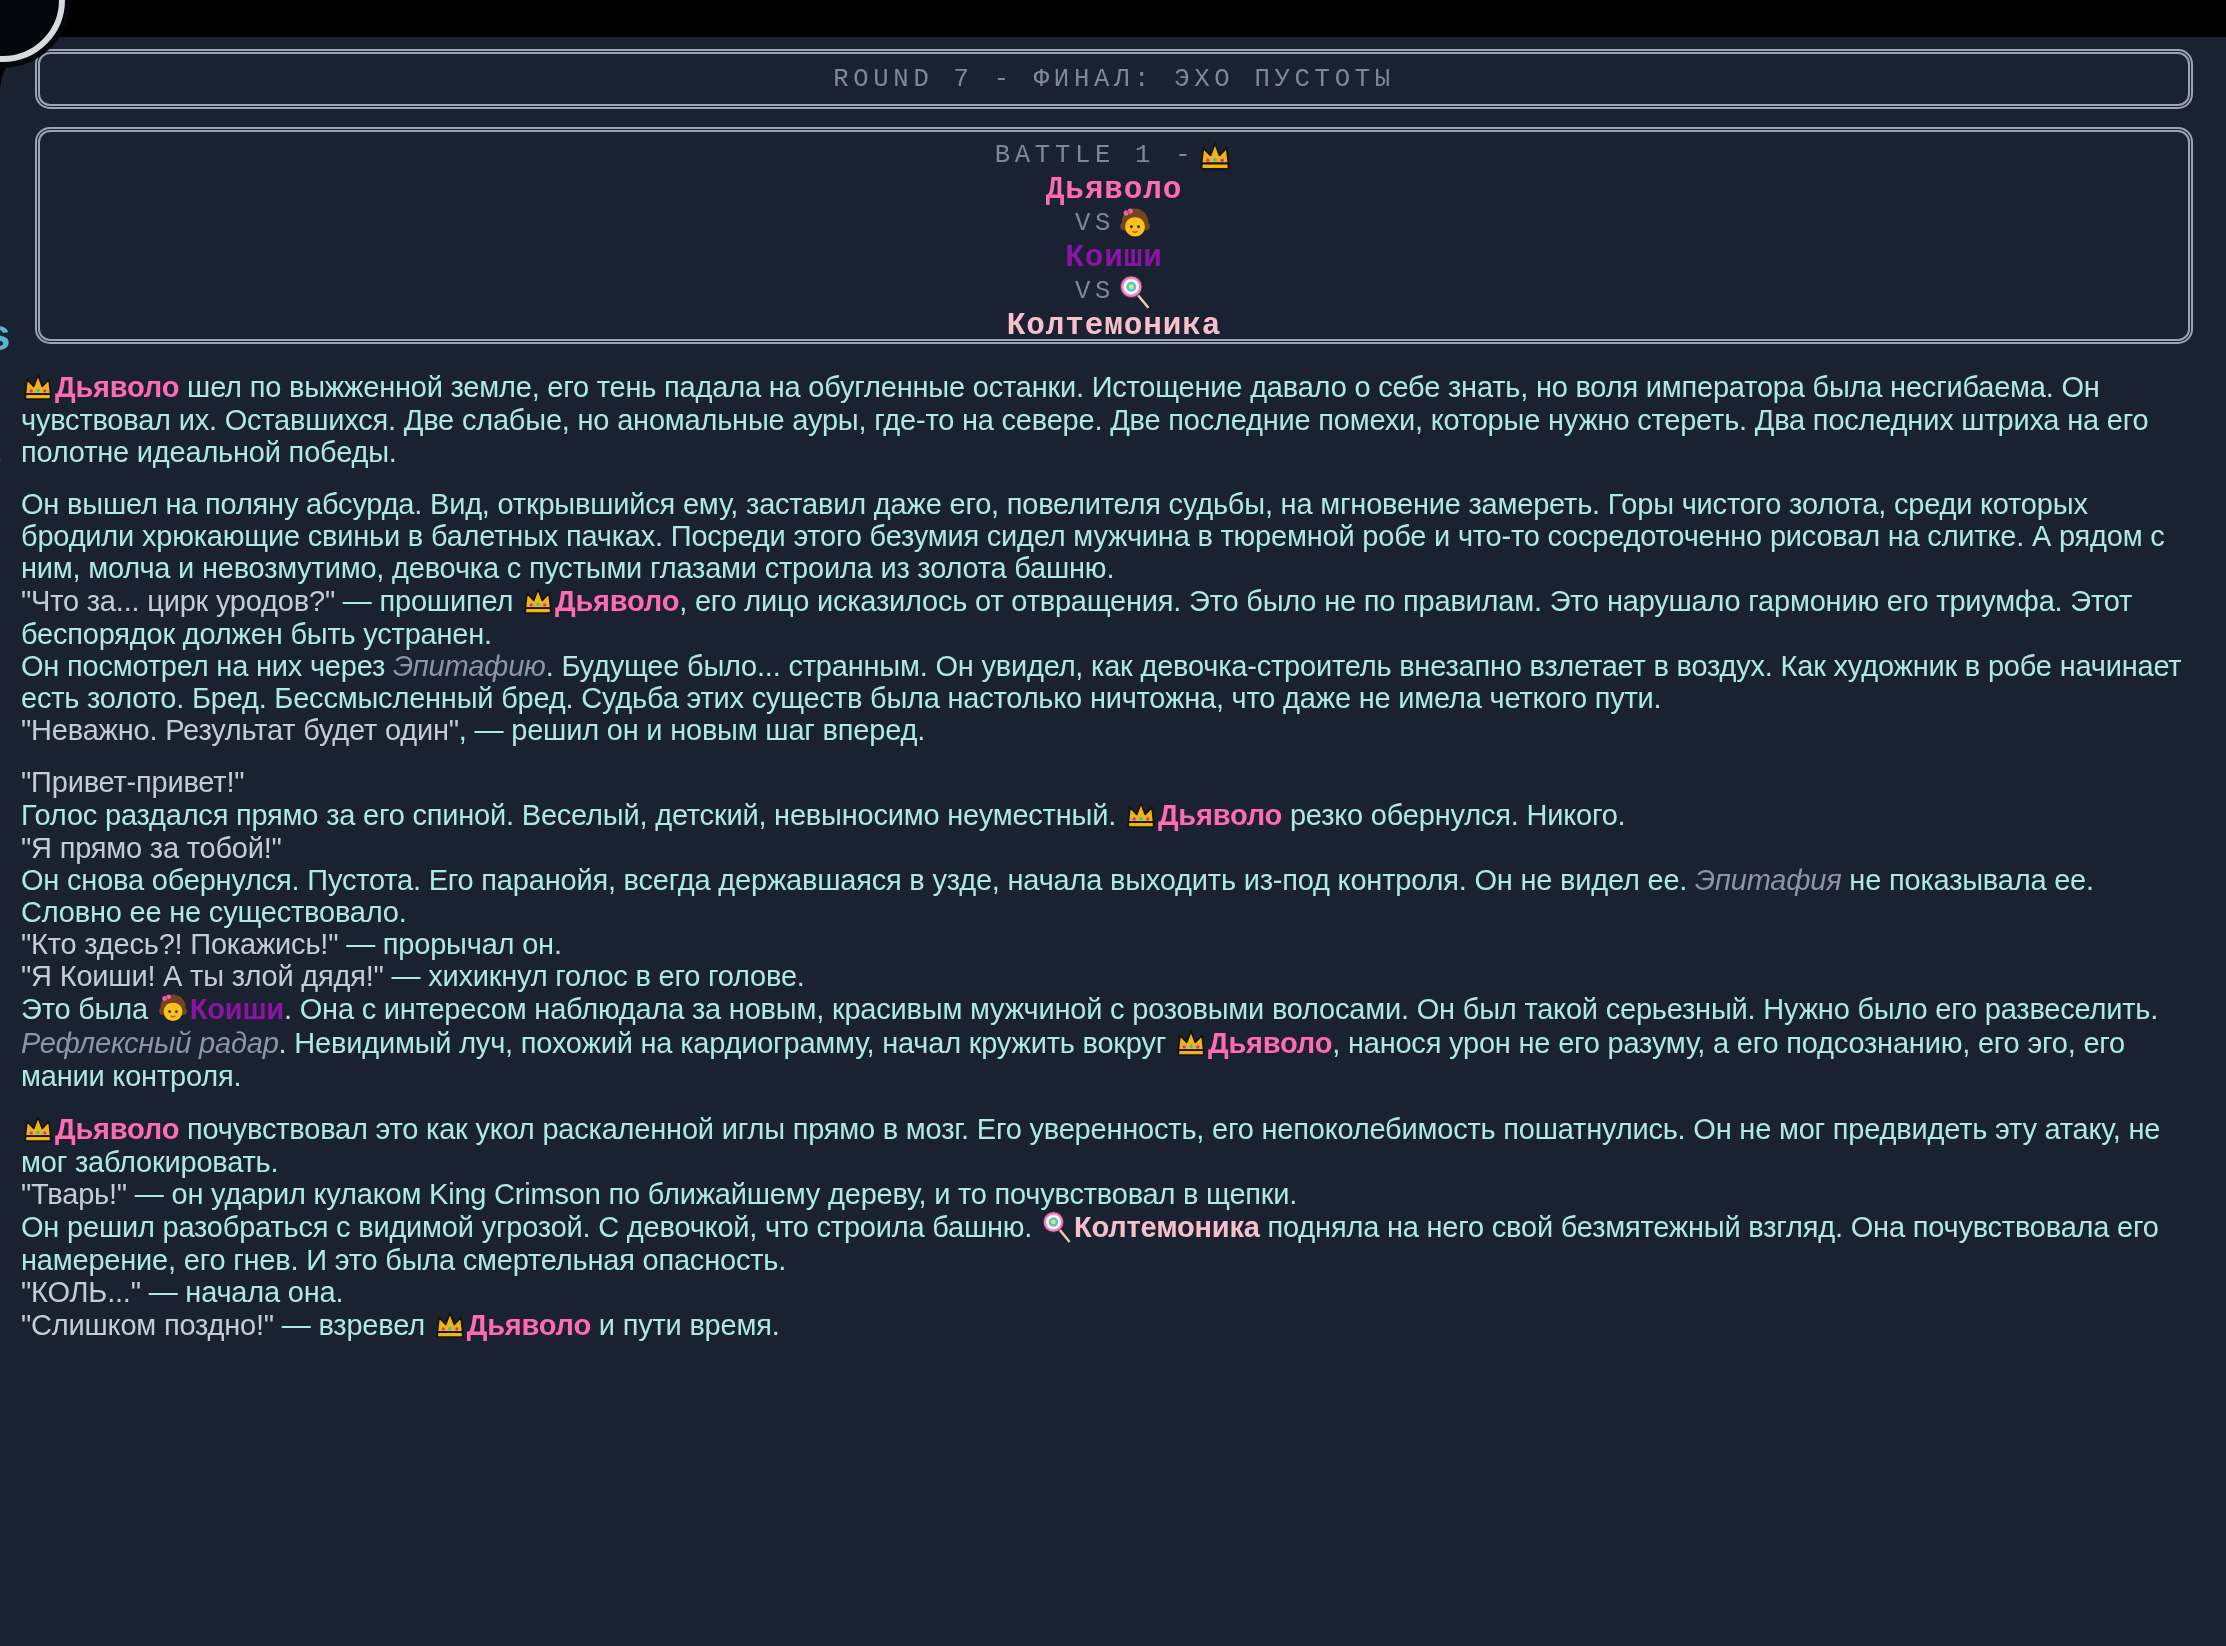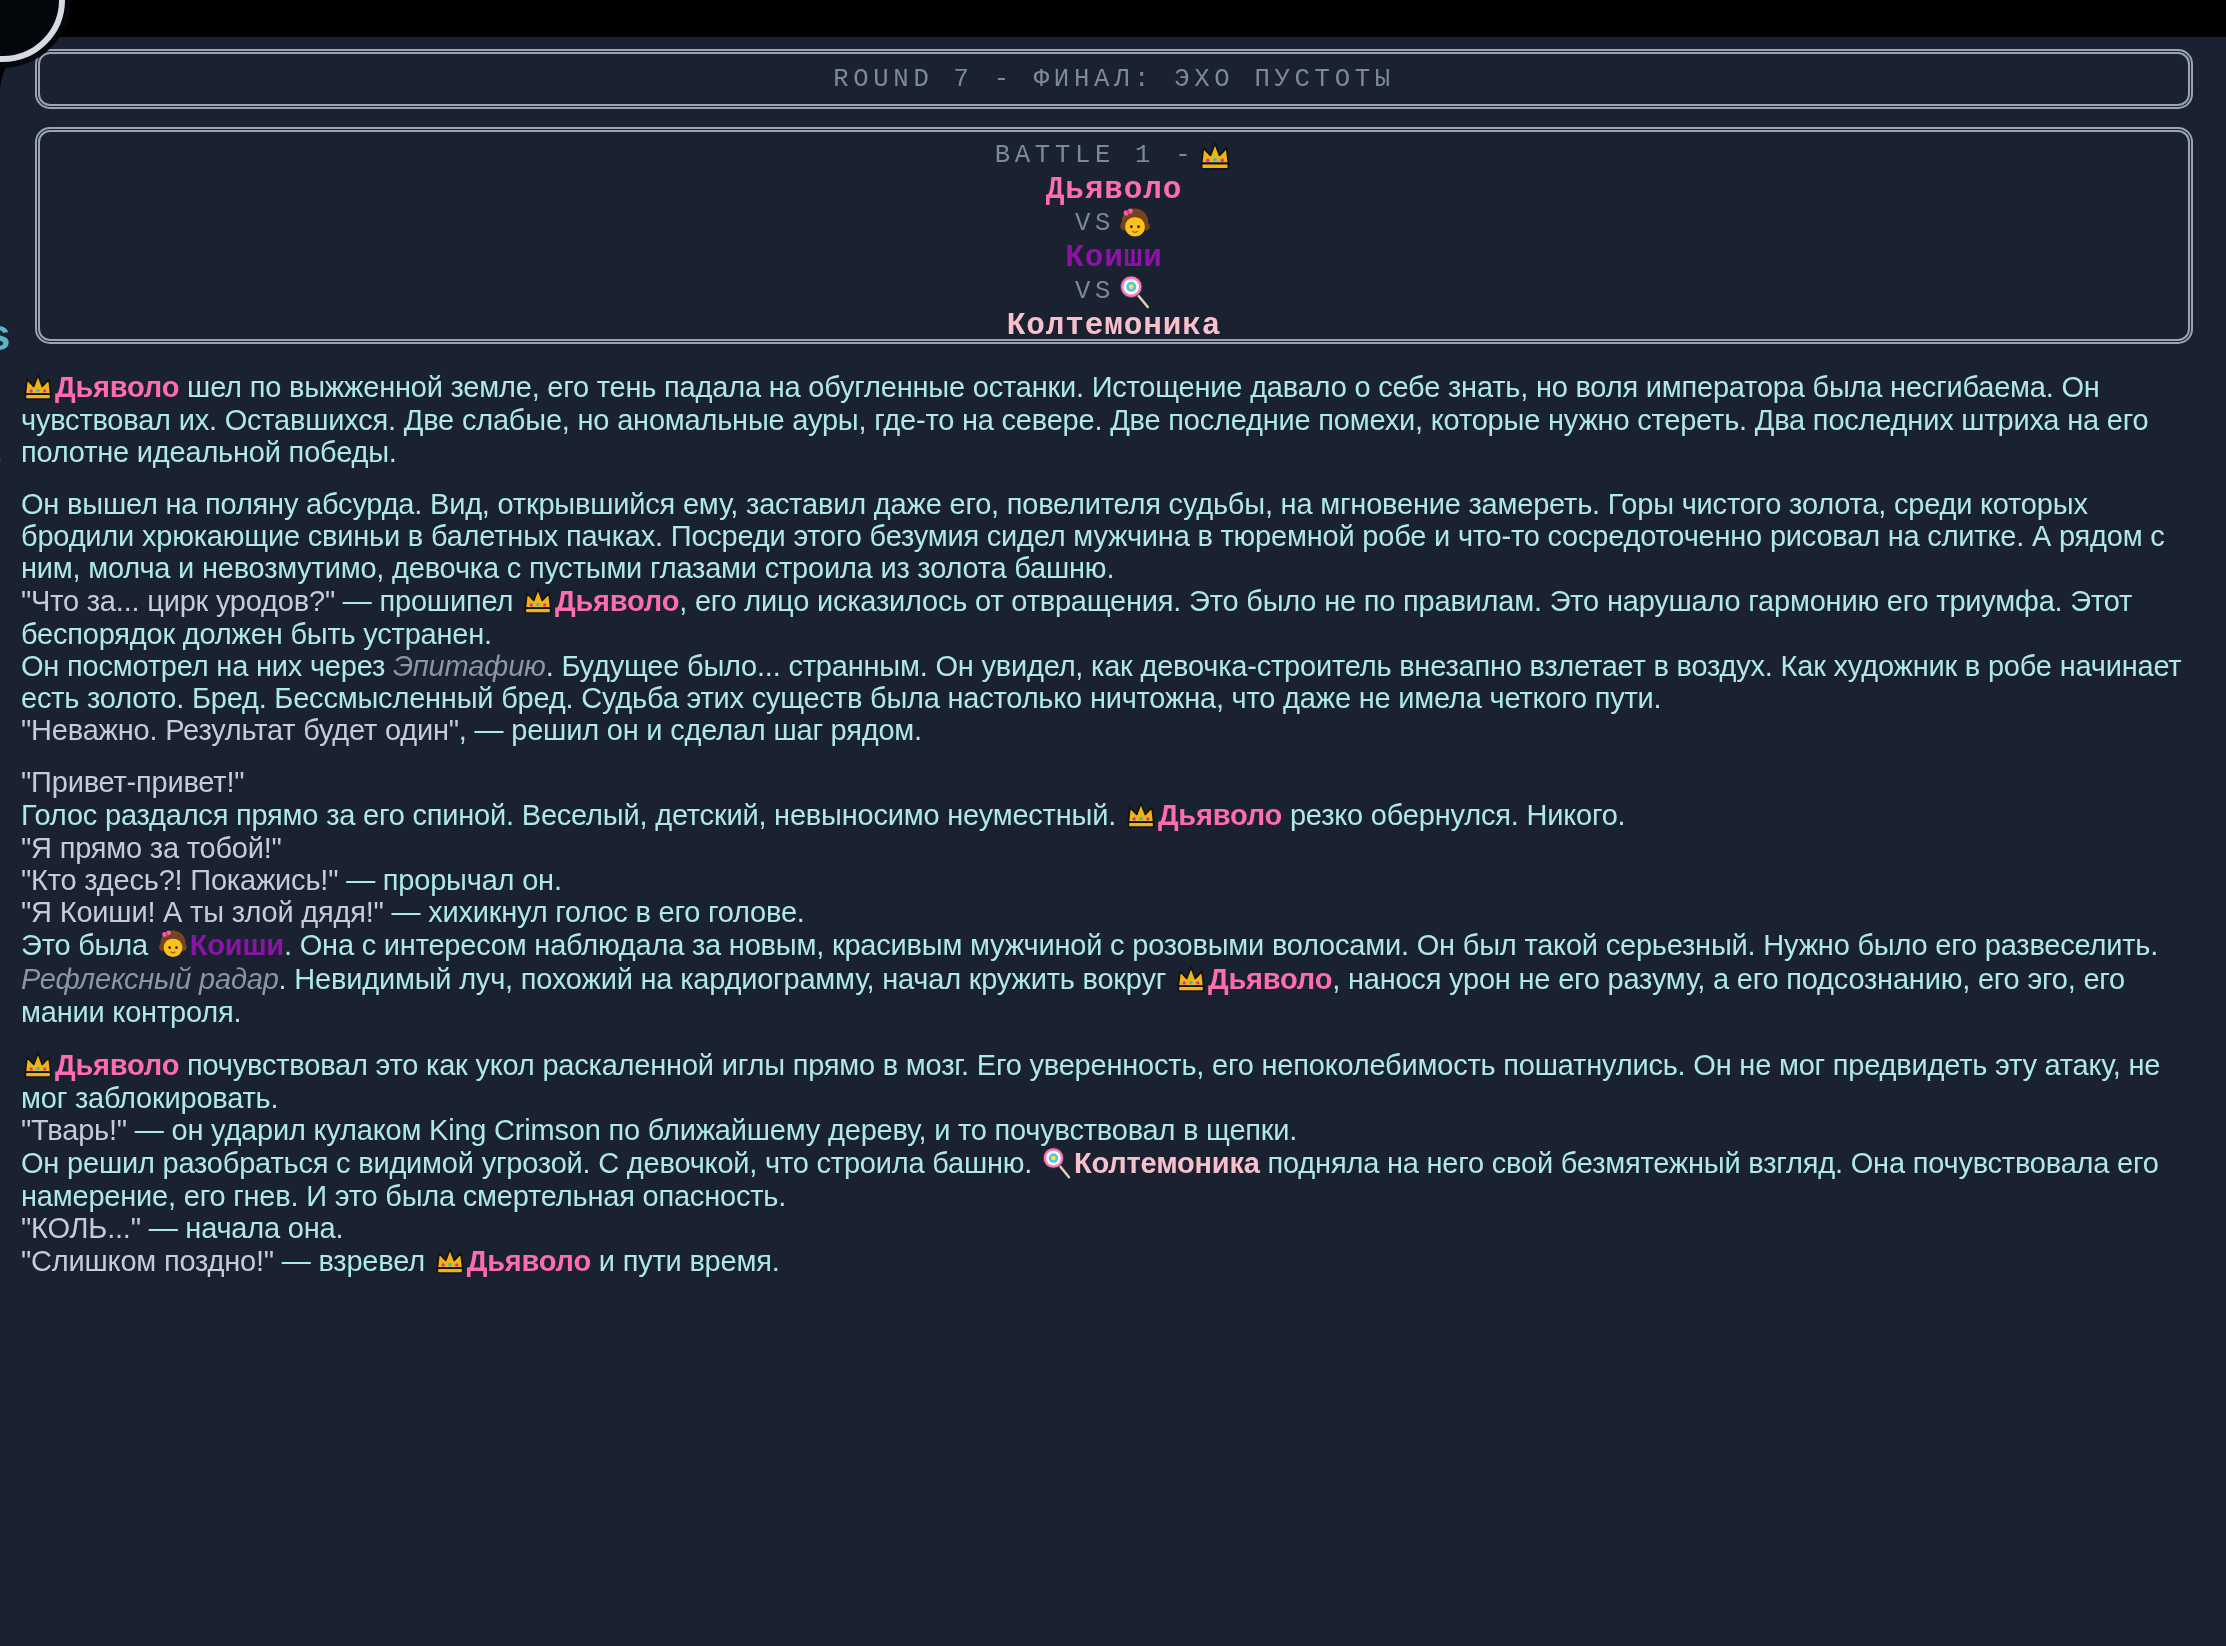", — решил он и" span.seg-n { text: сделал шаг рядом -> новым шаг вперед }
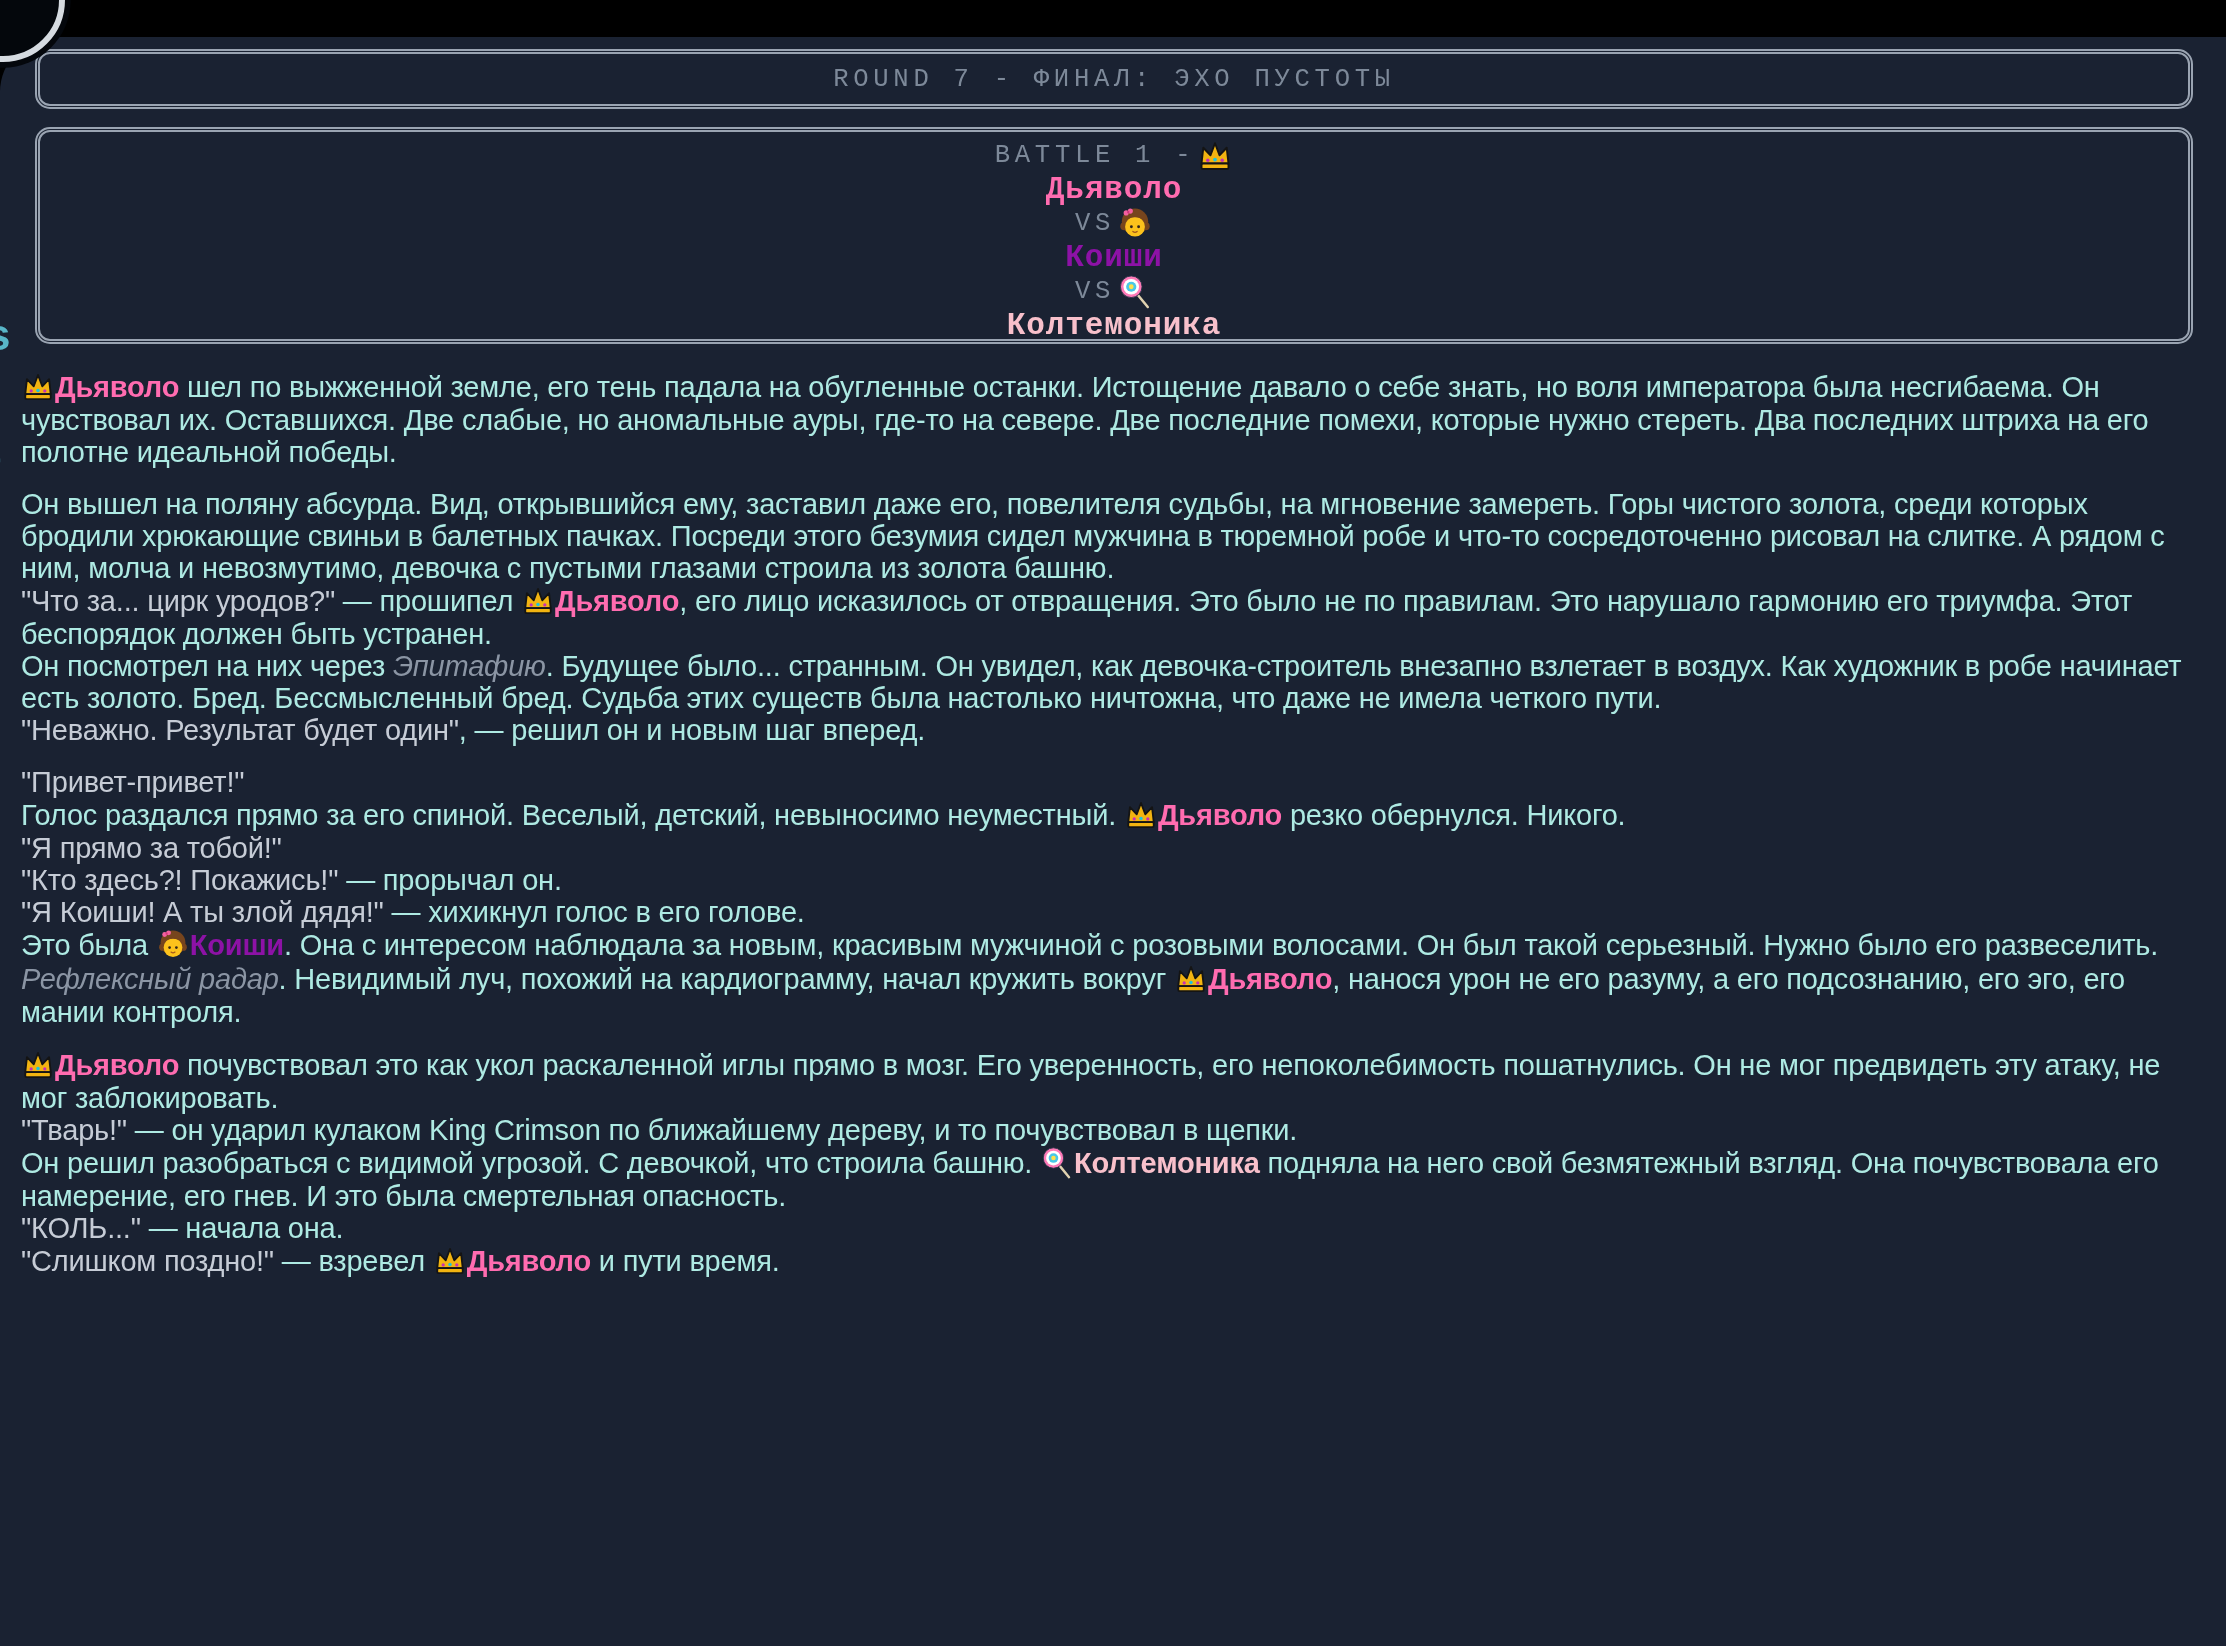"Он снова обернулся. Пустота. Его" span.sline { html: none -> <span><span>Он снова обернулся. Пустота. Его паранойя, всегда державшаяся в узде, начала выходить из-под контроля. Он не видел ее. </span><span>Эпитафия</span><span> не показывала ее. Словно ее не существовало.</span></span> }
